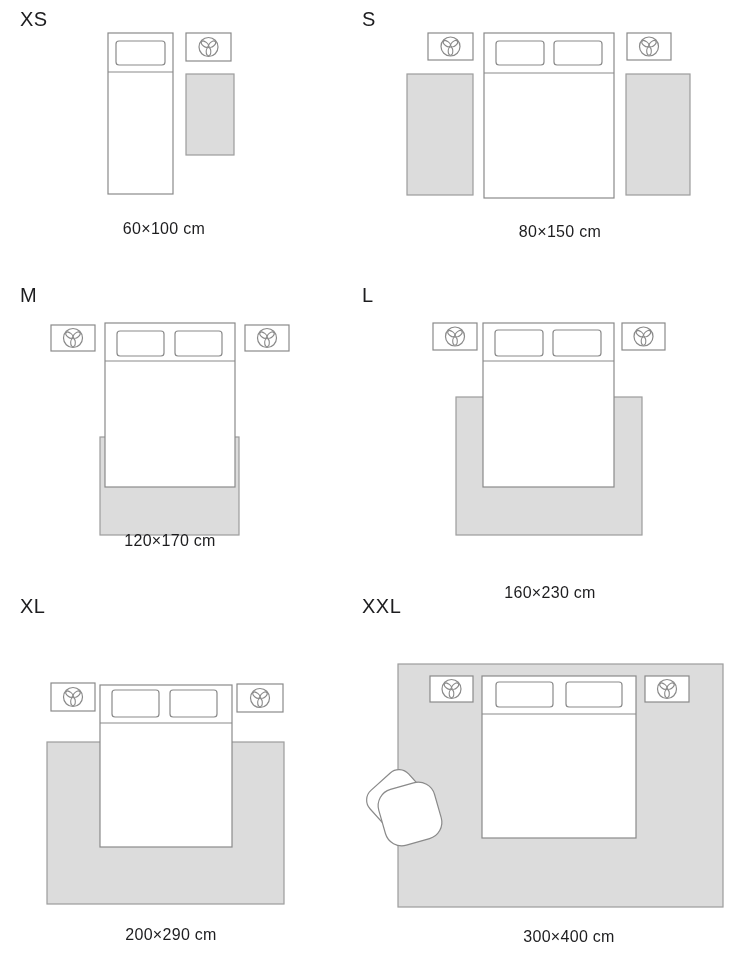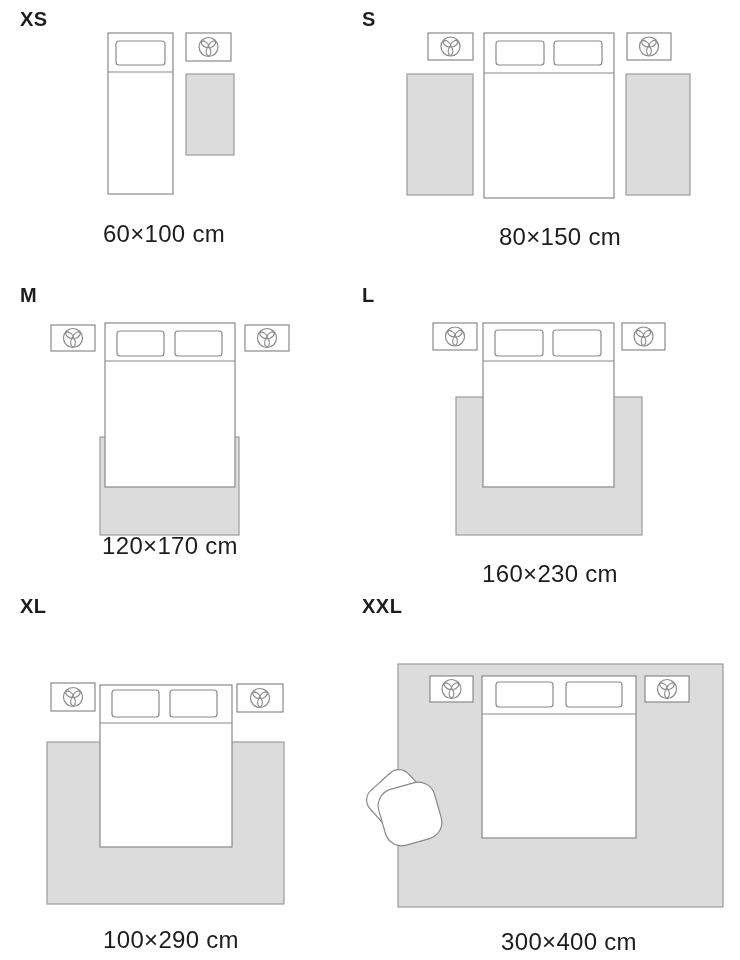"XS" .size-label { font-weight: 700 -> 400 }
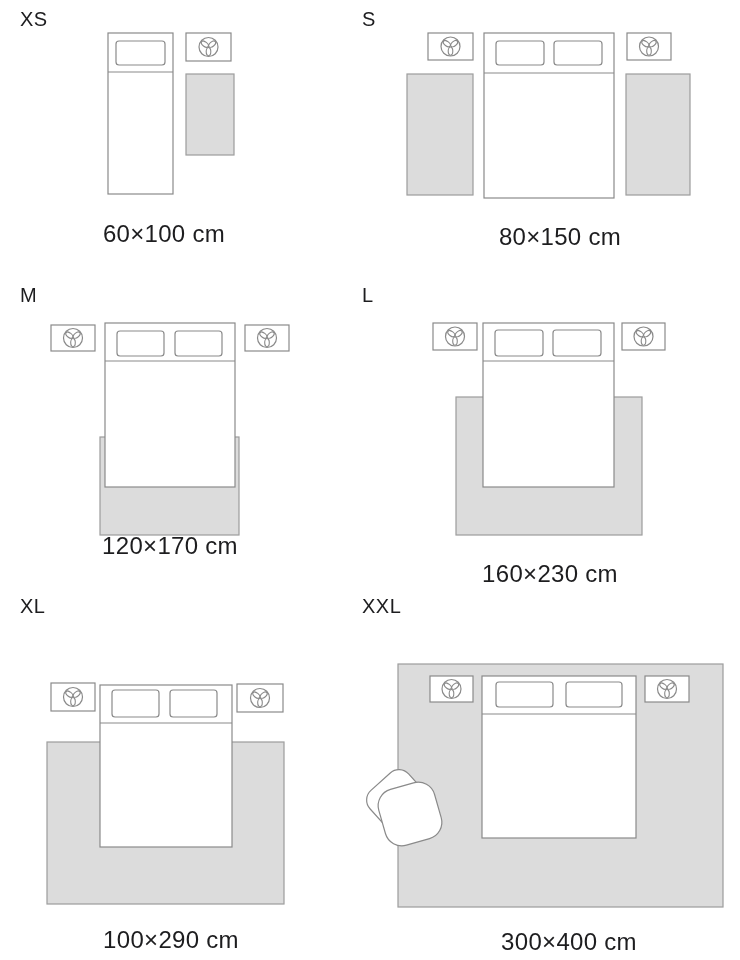"60×100 cm" .dim-label { font-size: 24px -> 16px }
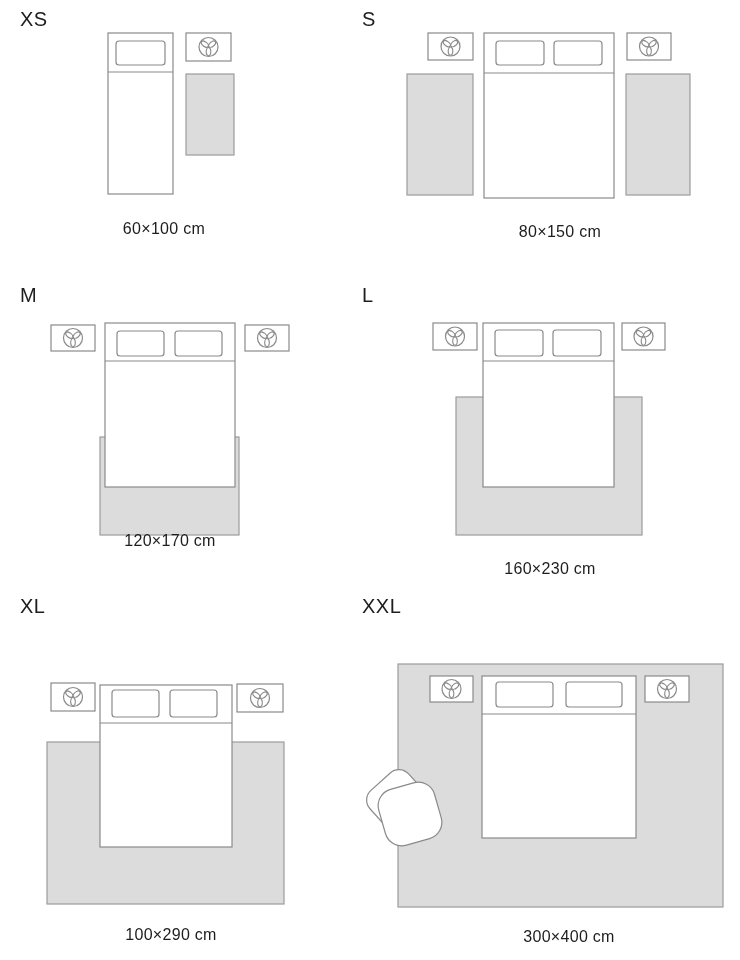"160×230 cm" div.dim-label { top: 560px -> 584px }
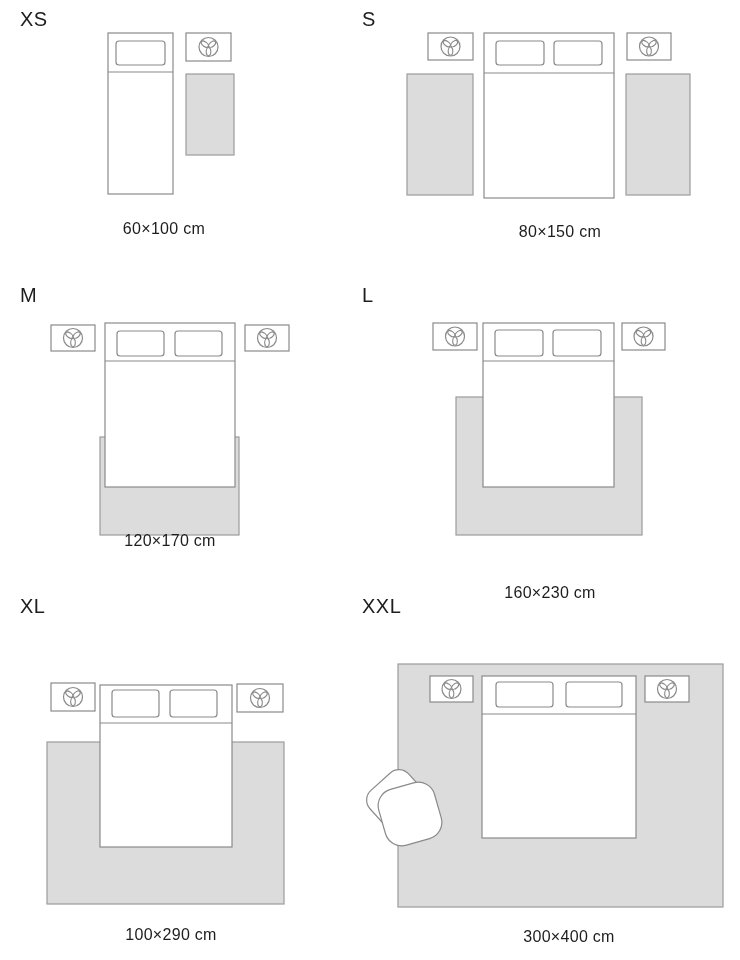"100×290 cm" div.dim-label { text: 100 -> 200 }
